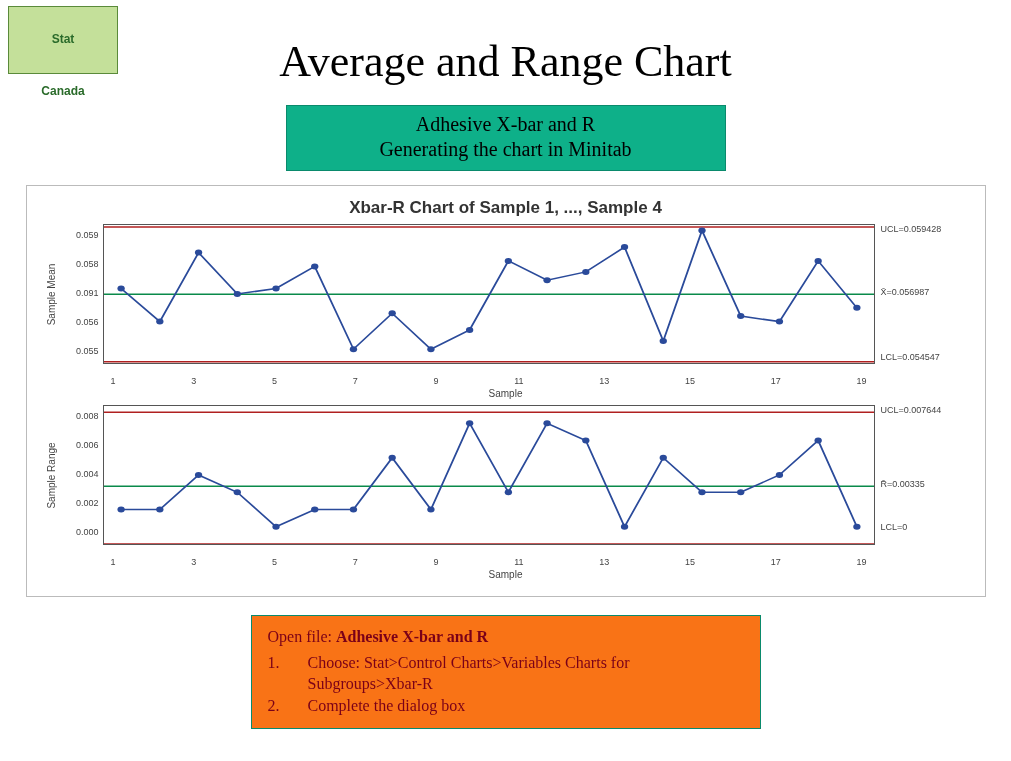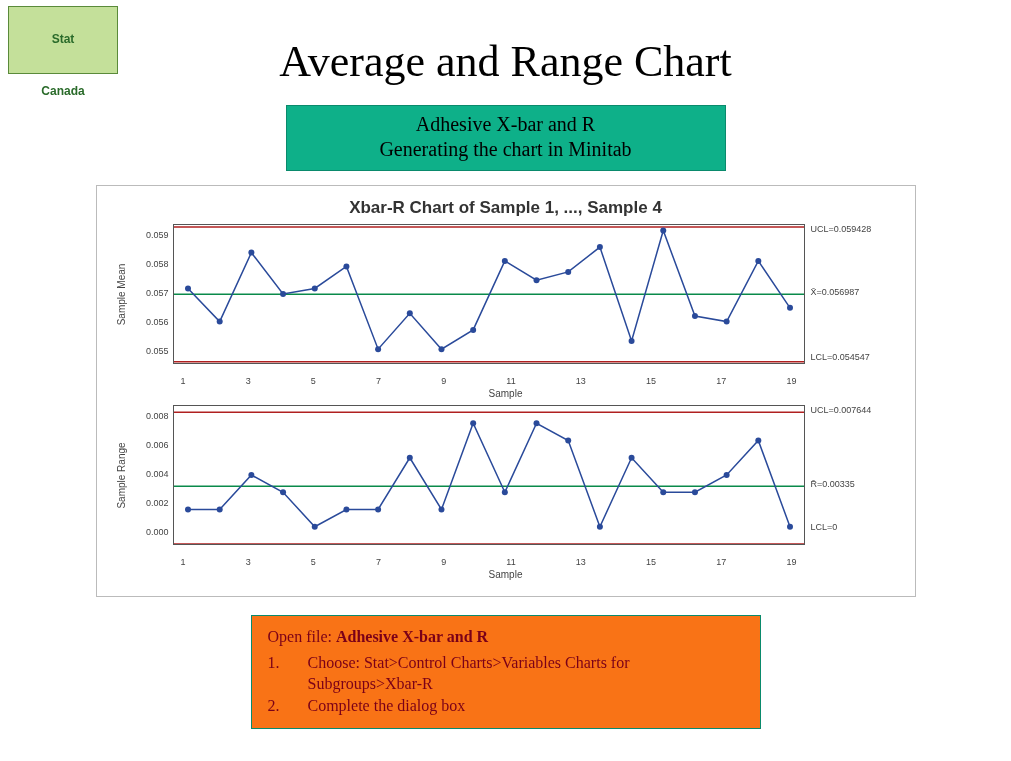"Xbar-R Chart of Sample 1," .chart-card { width: 820px -> 960px }
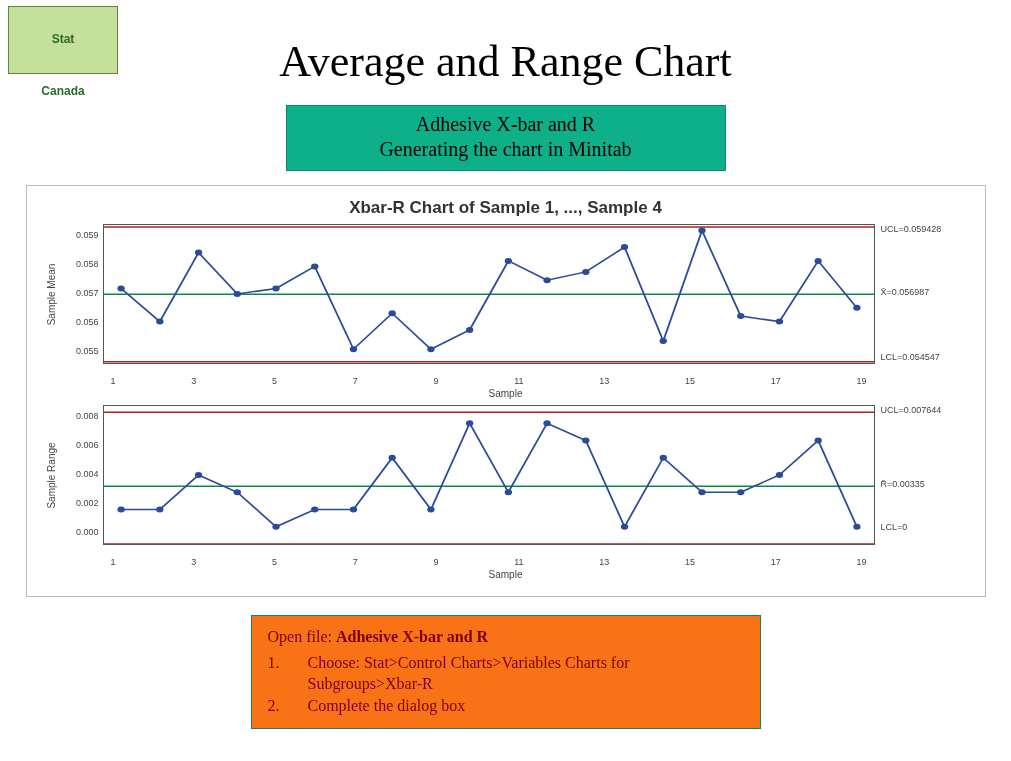"0.057" span { text: 0.057 -> 0.091 }
